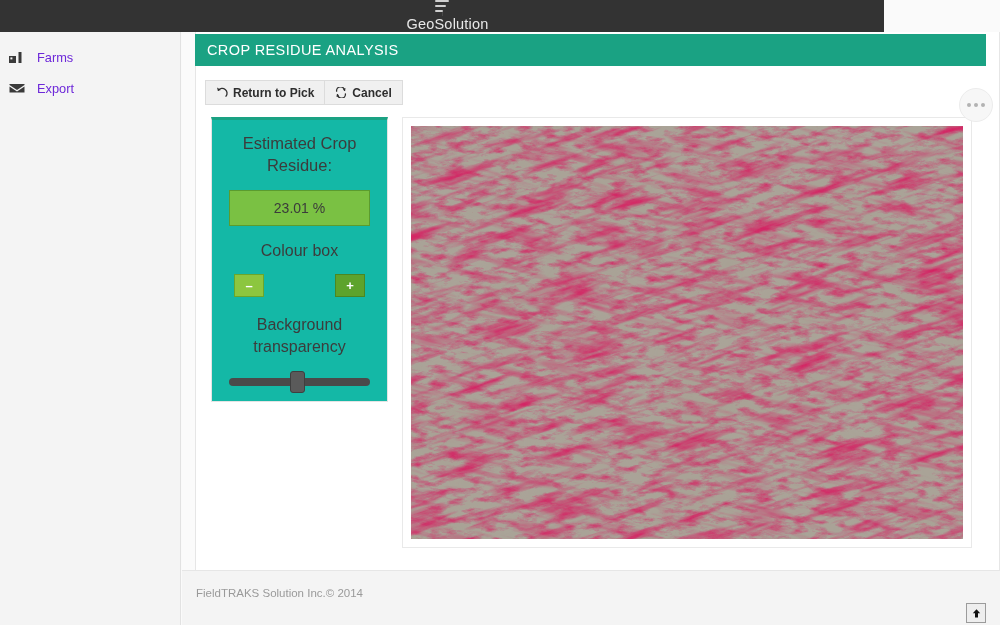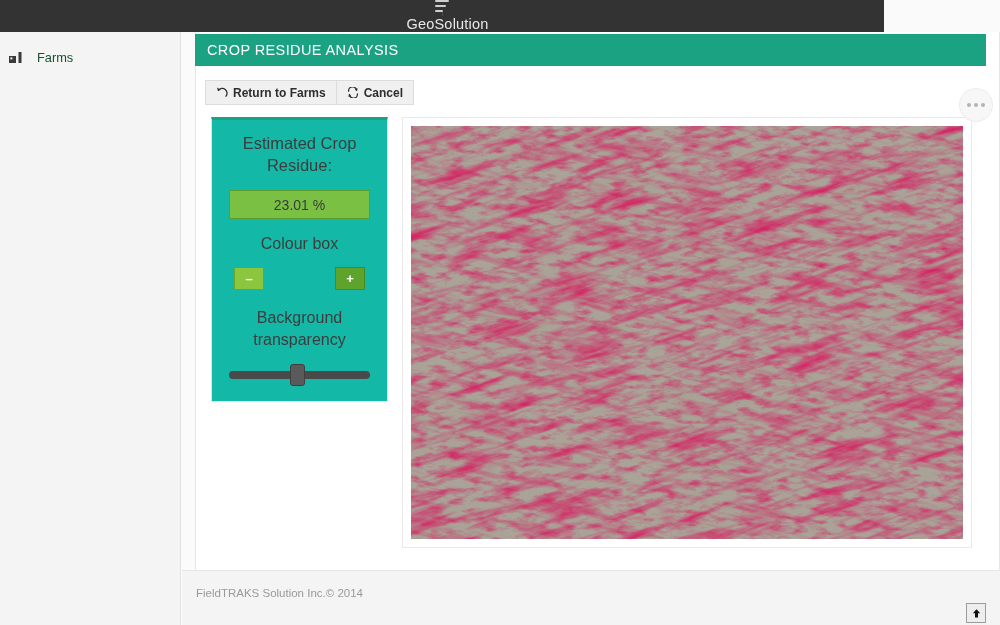"Farms" .nav-label { color: #14532d -> #6d28d9 }
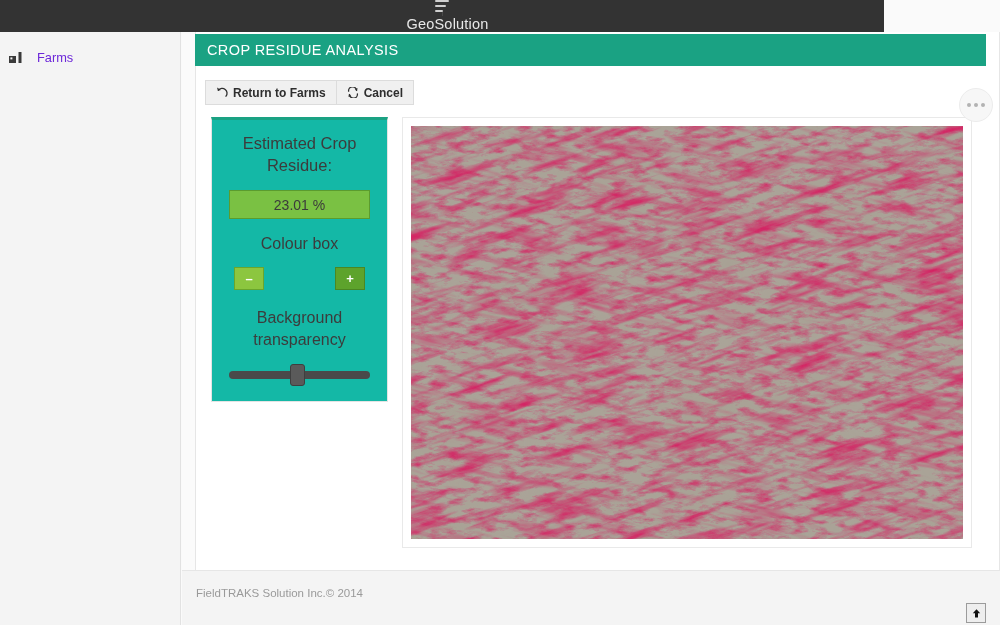"Export" div.nav-item { html: none -> <div> <span> <svg> <path></path> <path></path> </svg> </span> <span>Export</span> </div> }
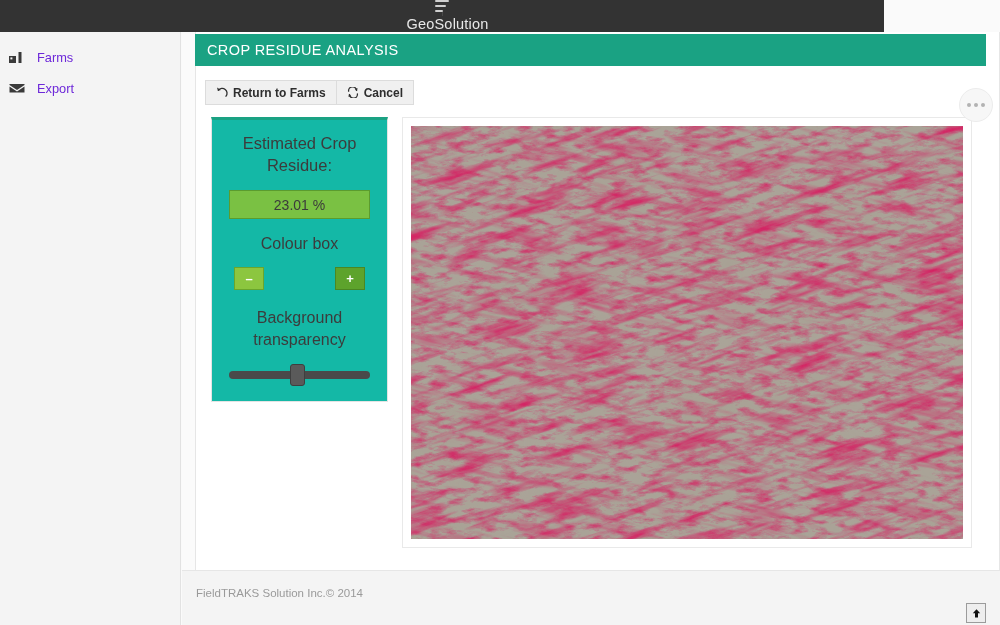"Return to Farms" span { text: Farms -> Pick }
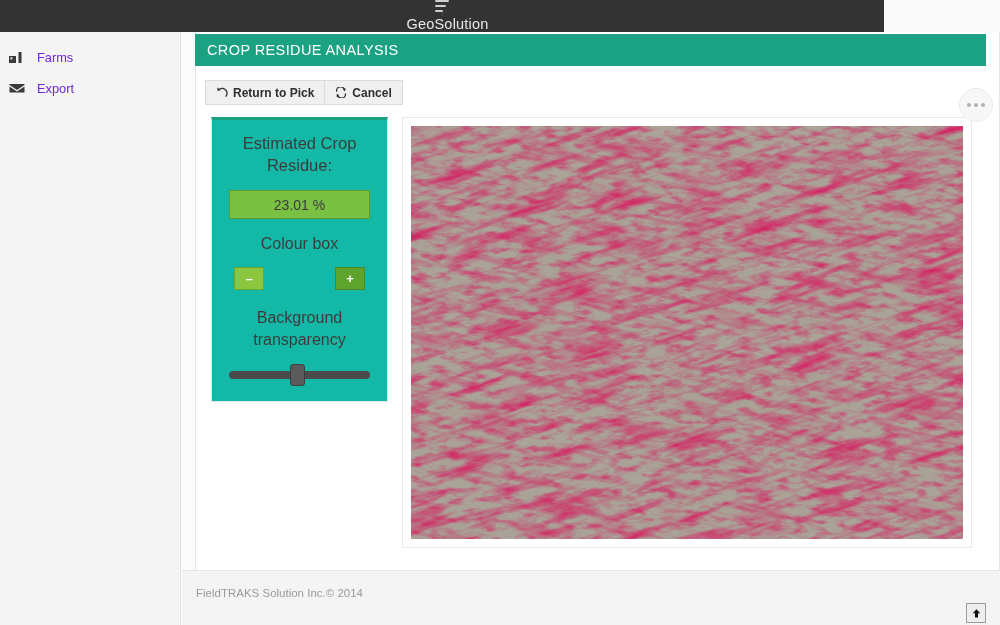"23.01 %" #pct-box { height: 29px -> 36px }
